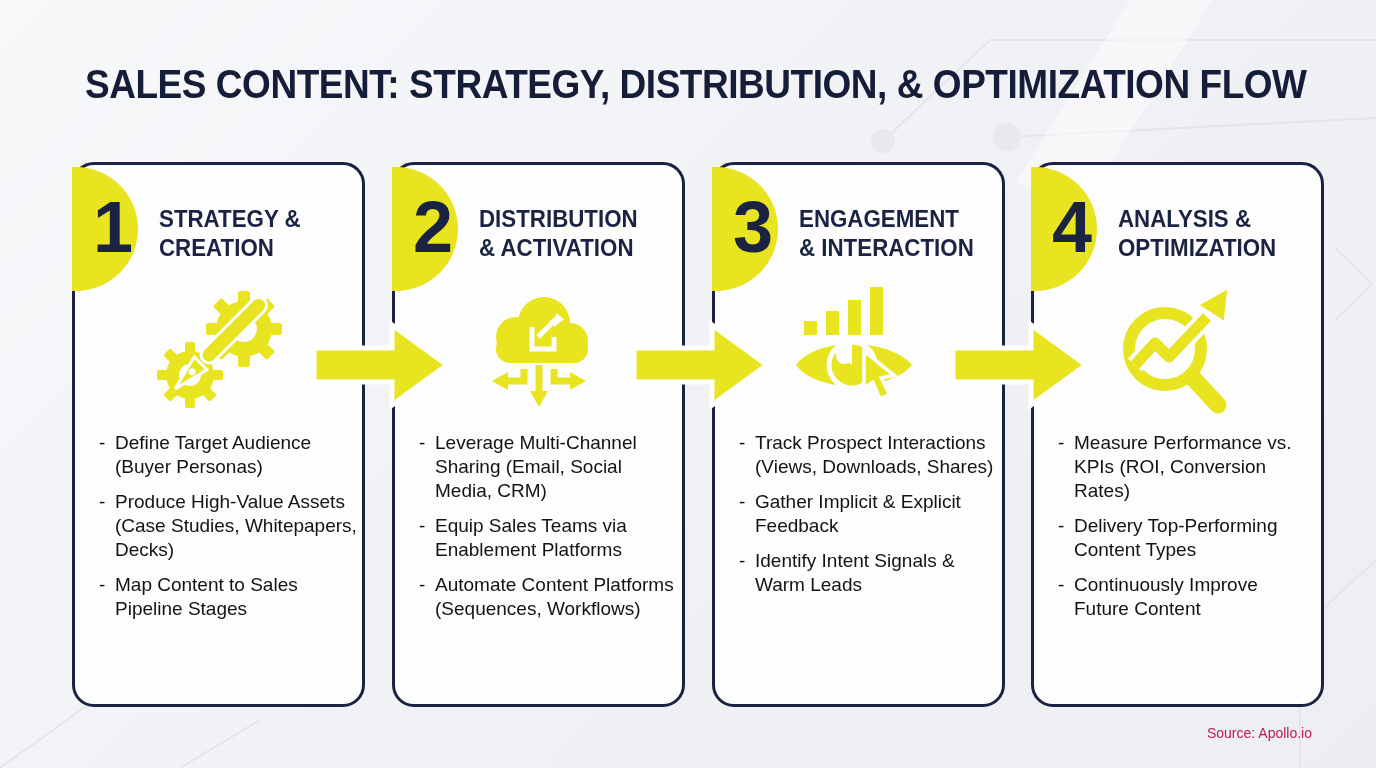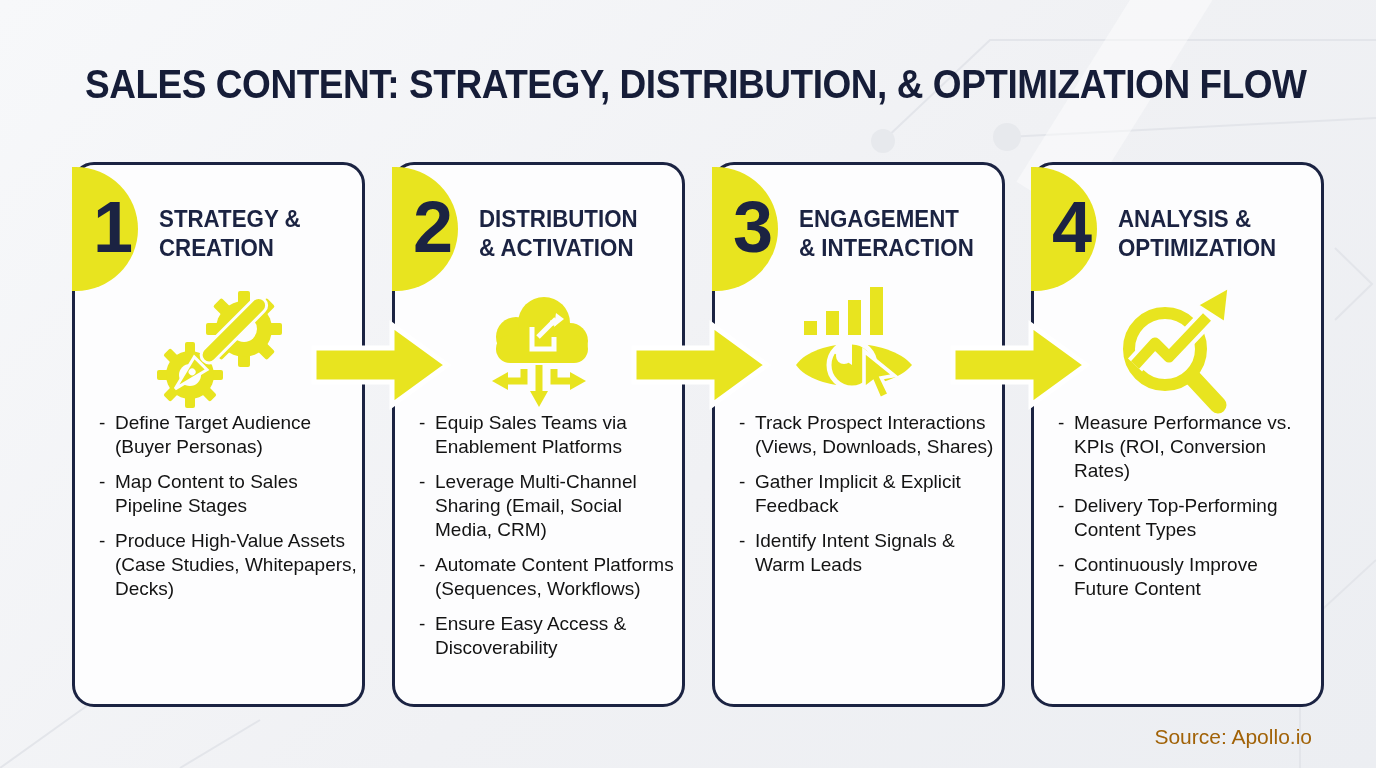"Define Target Audience (Buyer Personas)" .bullets { top: 246px -> 266px }
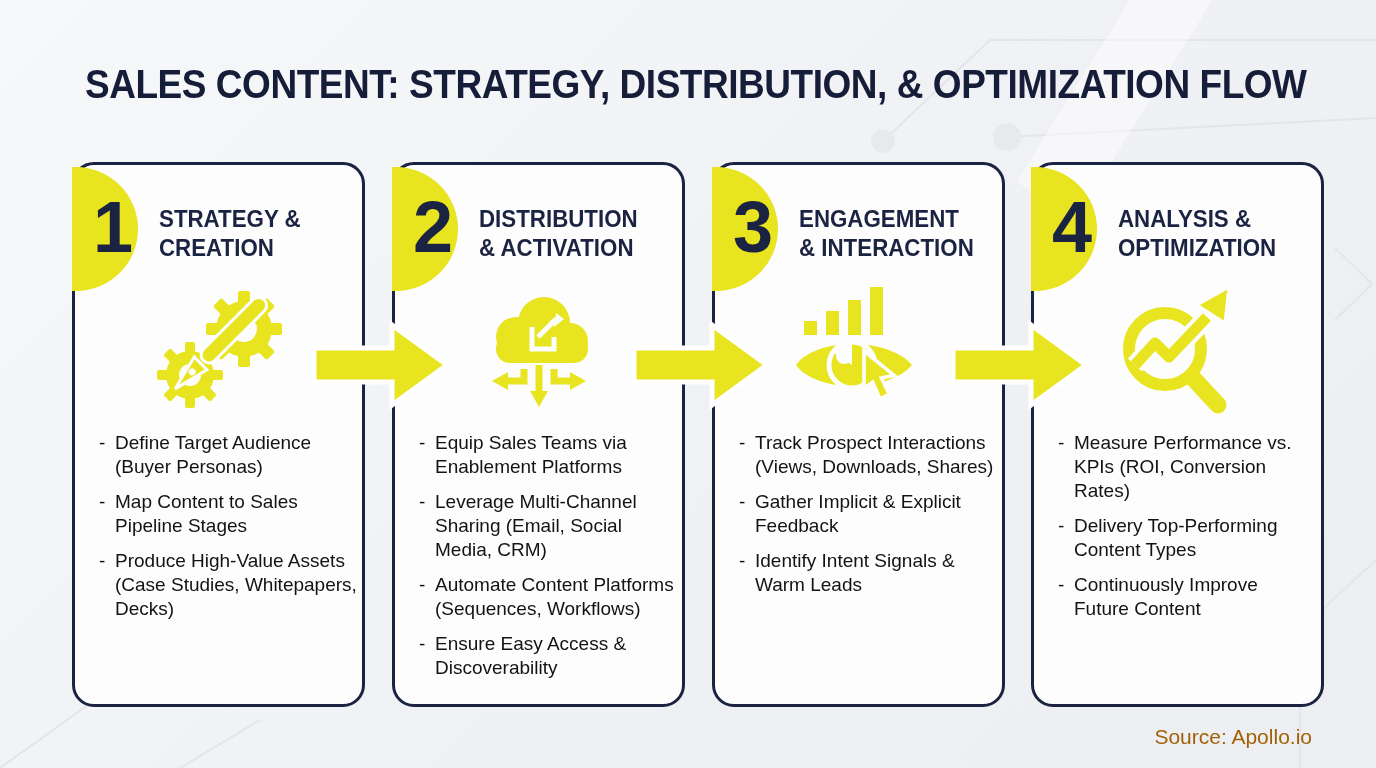"Equip Sales Teams via Enablement" li { order: before "Leverage Multi-Channel Sharing (Email," -> after "Leverage Multi-Channel Sharing (Email," }
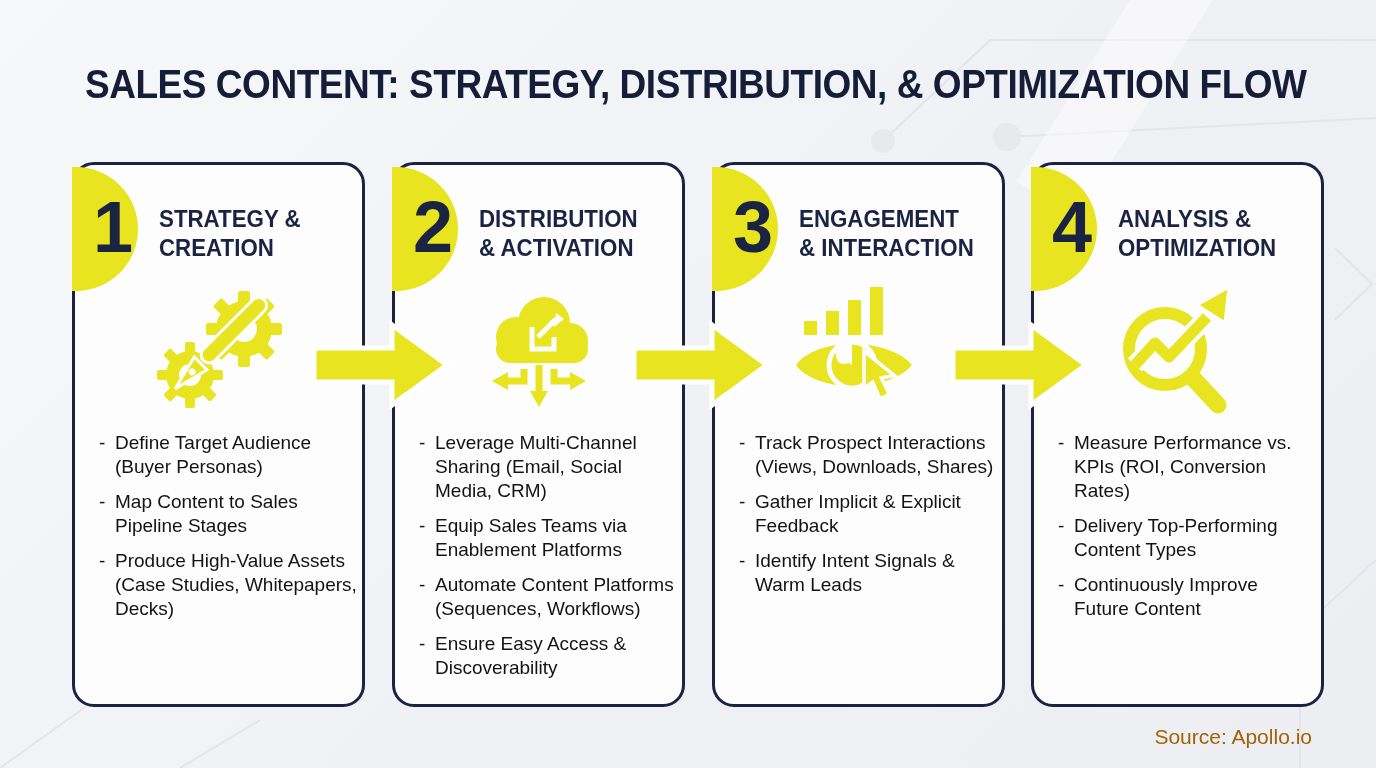"Map Content to Sales Pipeline" li { order: before "Produce High-Value Assets (Case Studies," -> after "Produce High-Value Assets (Case Studies," }
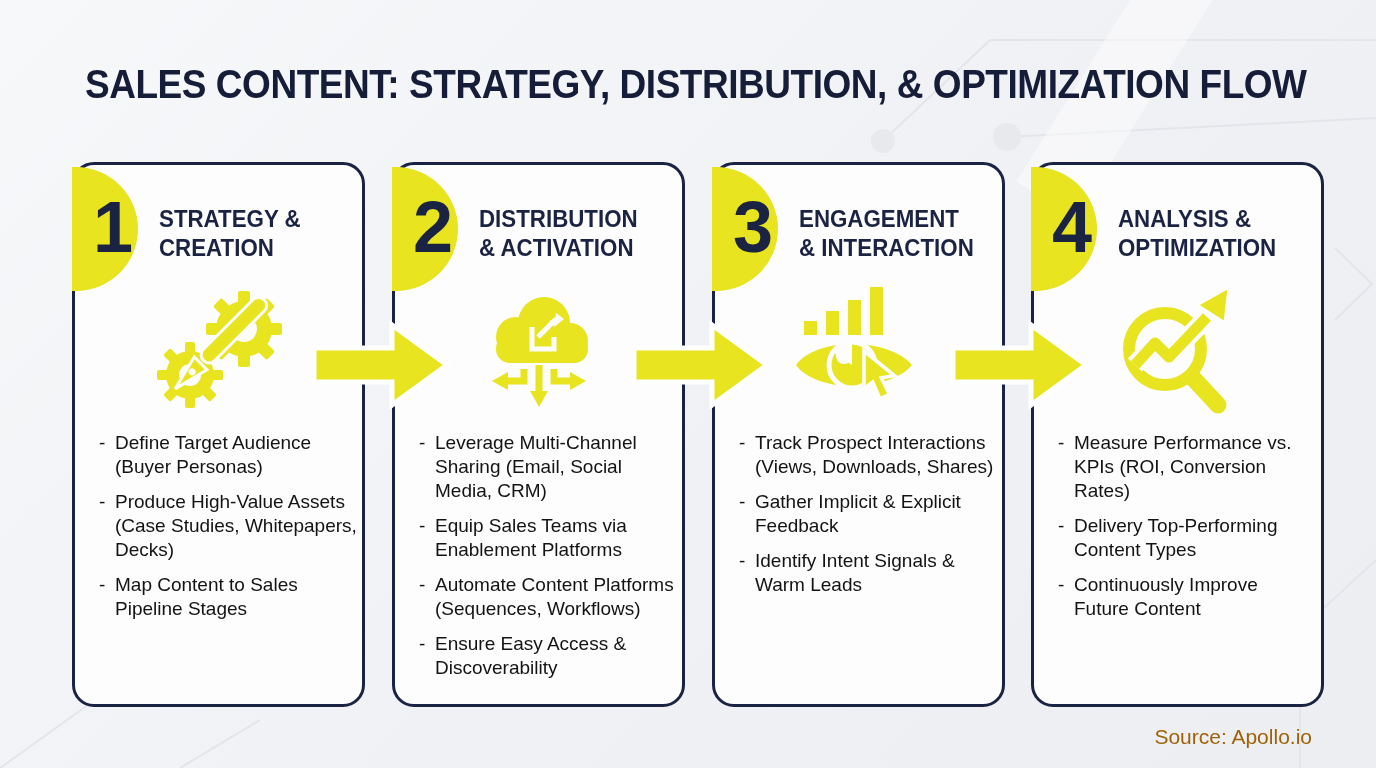"Ensure Easy Access & Discoverability" li { html: <li>Ensure Easy Access &amp; Discoverability</li> -> none }
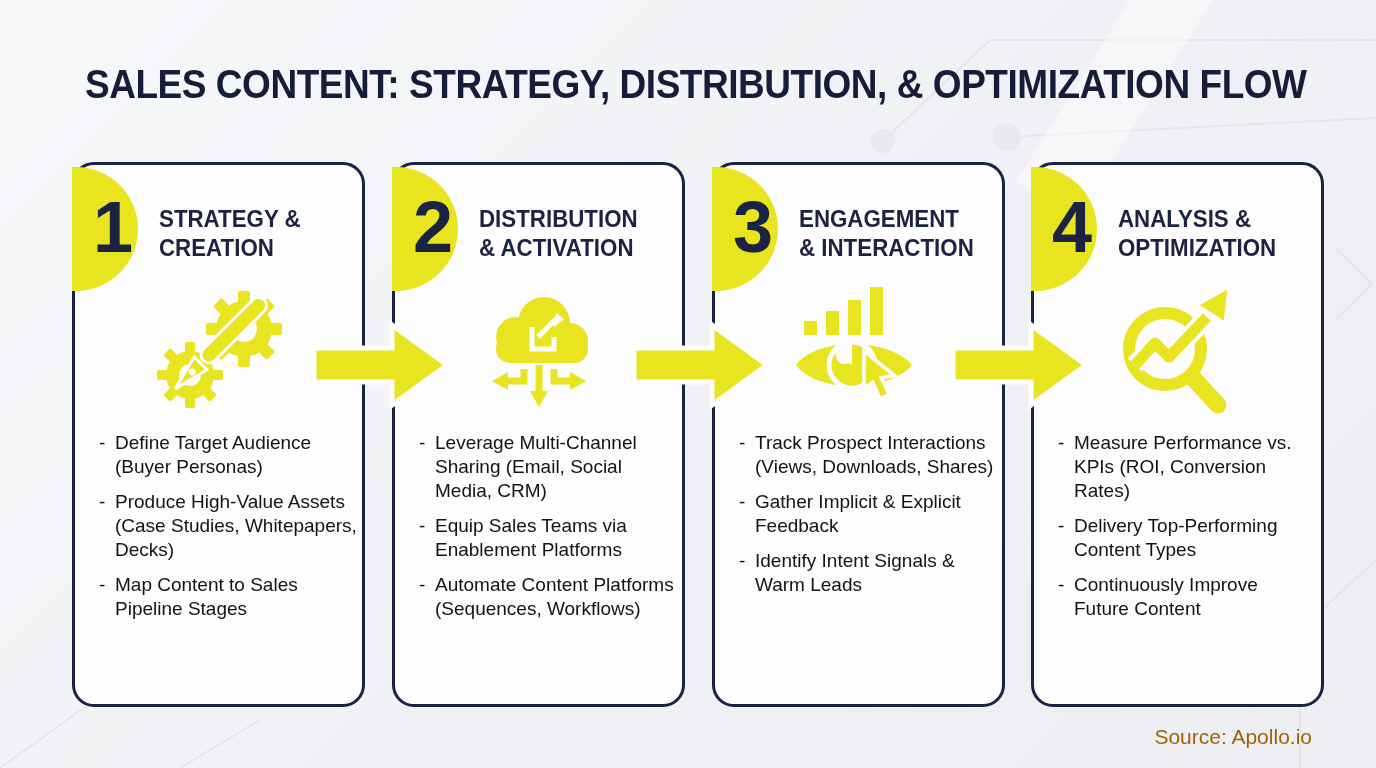"Source: Apollo.io" .source-note { color: #a16207 -> #be185d; font-size: 21px -> 14px }
